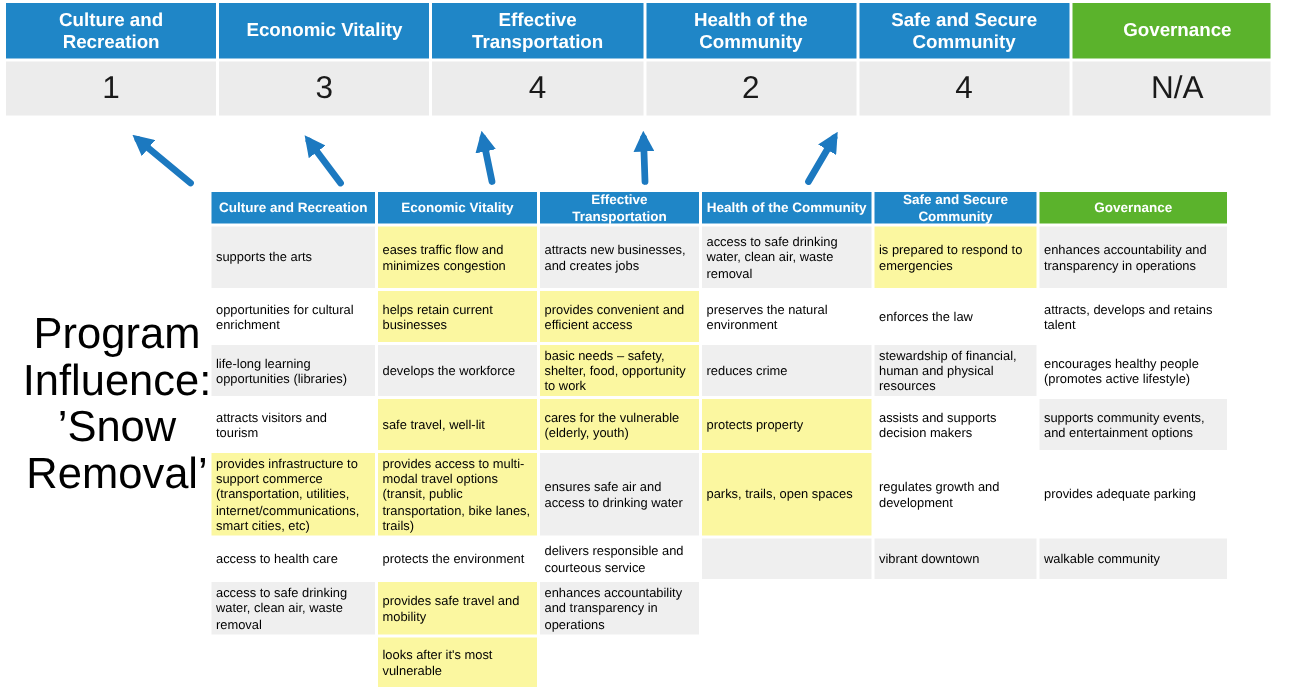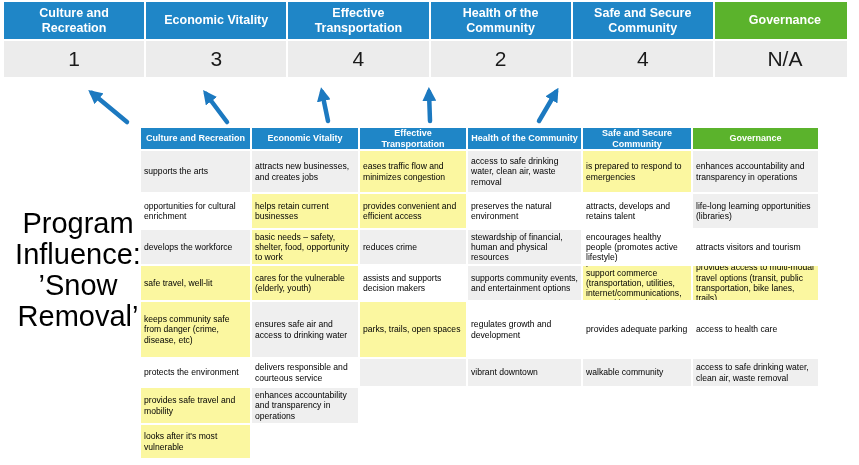"attracts new businesses, and creates" div.mc { order: before "eases traffic flow and minimizes" -> after "eases traffic flow and minimizes" }
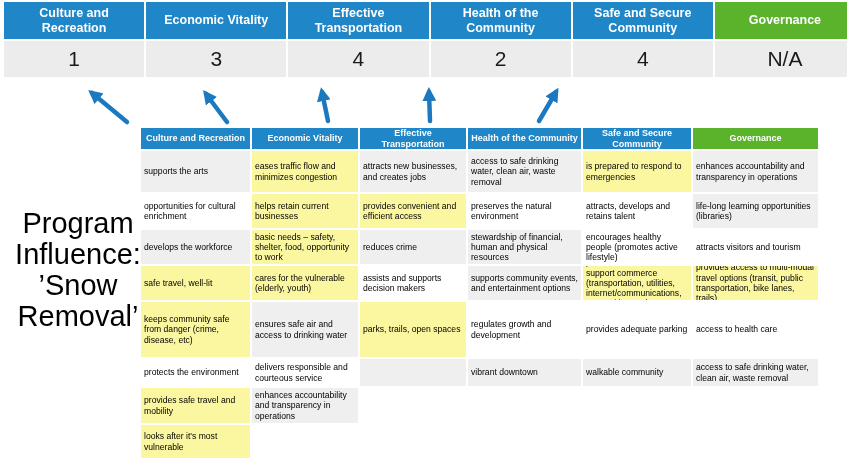"enforces the law" div.mc { html: none -> <div>enforces the law</div> }
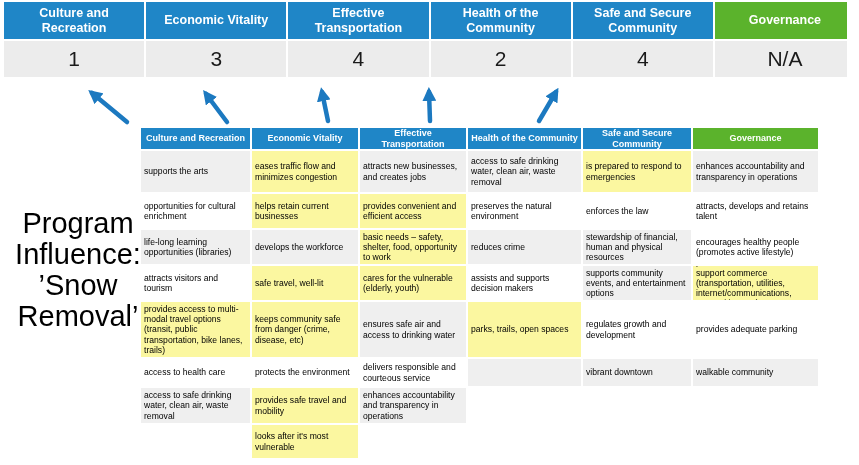"protects property" div.mc { html: none -> <div>protects property</div> }
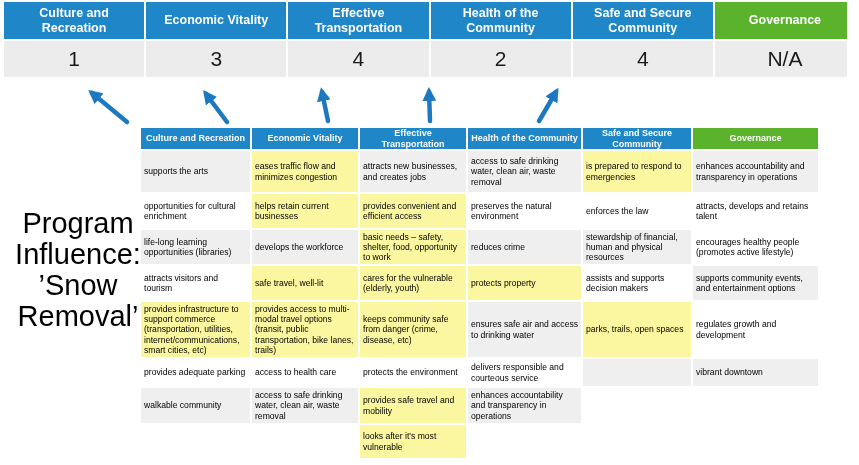"keeps community safe from danger" div.mc { html: <div>keeps community safe from danger (crime, disease, etc)</div> -> none }
